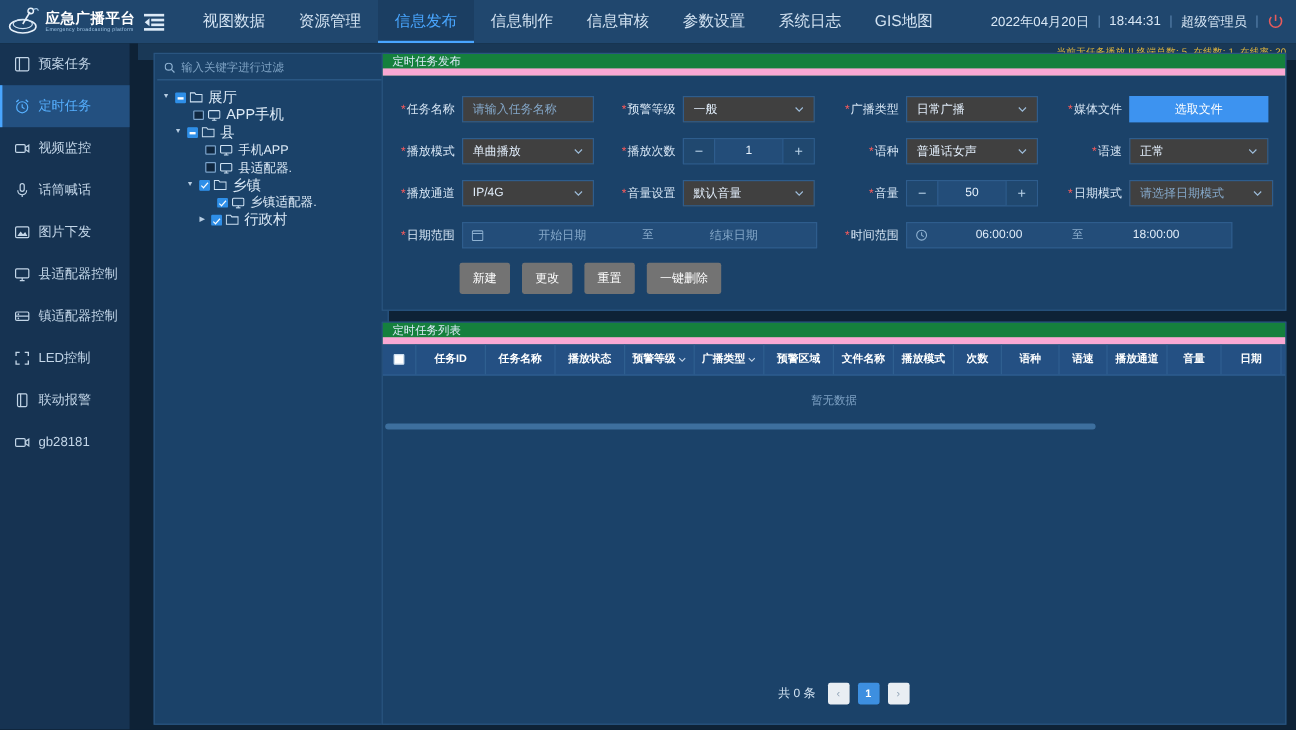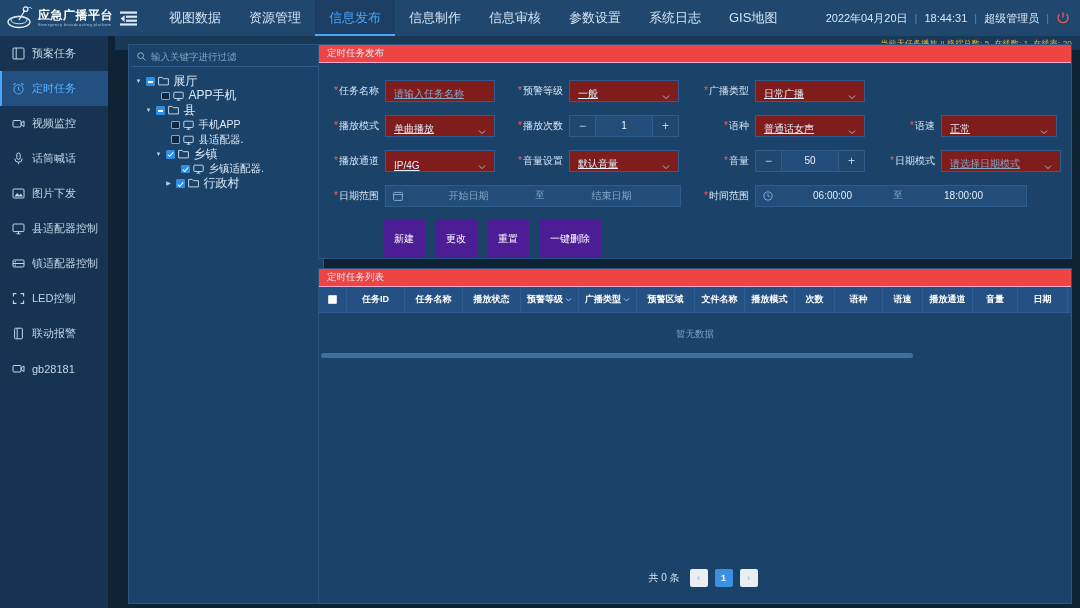"定时任务发布" .panel-head { background: #ef4444 -> #15803d; border-bottom: 1px solid #f9a8d4 -> 6px solid #f9a8d4 }
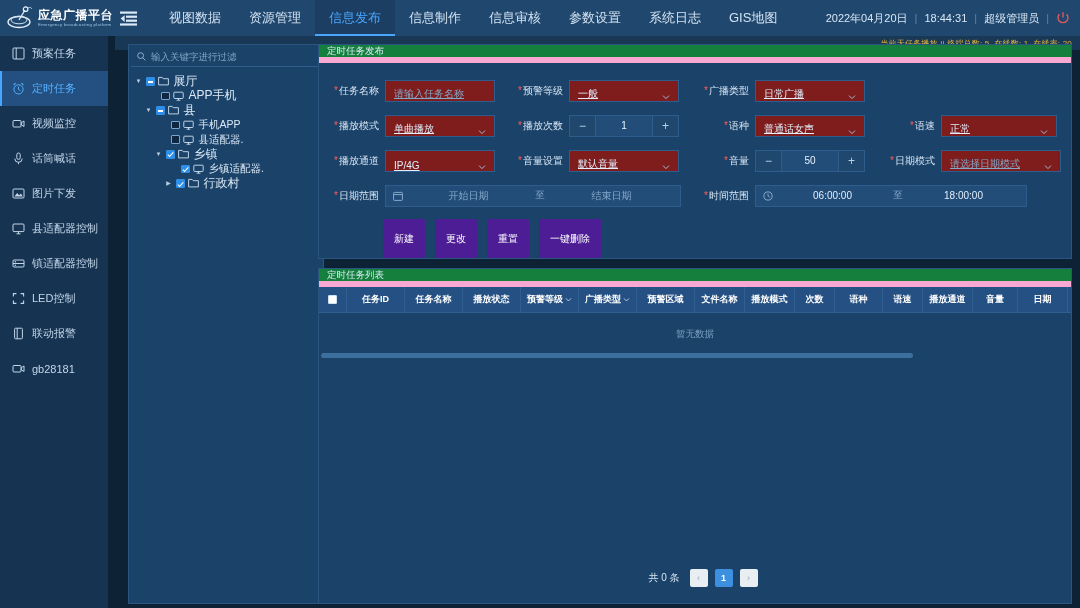"请输入任务名称" .ctl { align-items: flex-end -> center; background: #7f1d1d -> #404040; text-decoration: underline -> none }
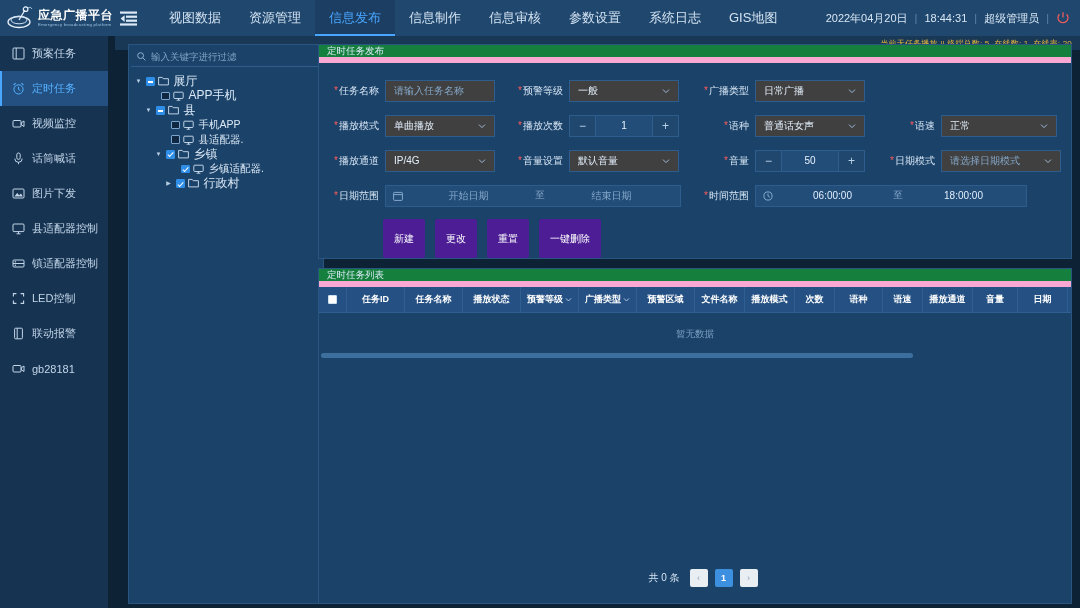"*媒体文件" div.fgroup { html: none -> <div> <div> <span>*</span><span>媒体文件</span> </div> <button>选取文件</button> </div> }
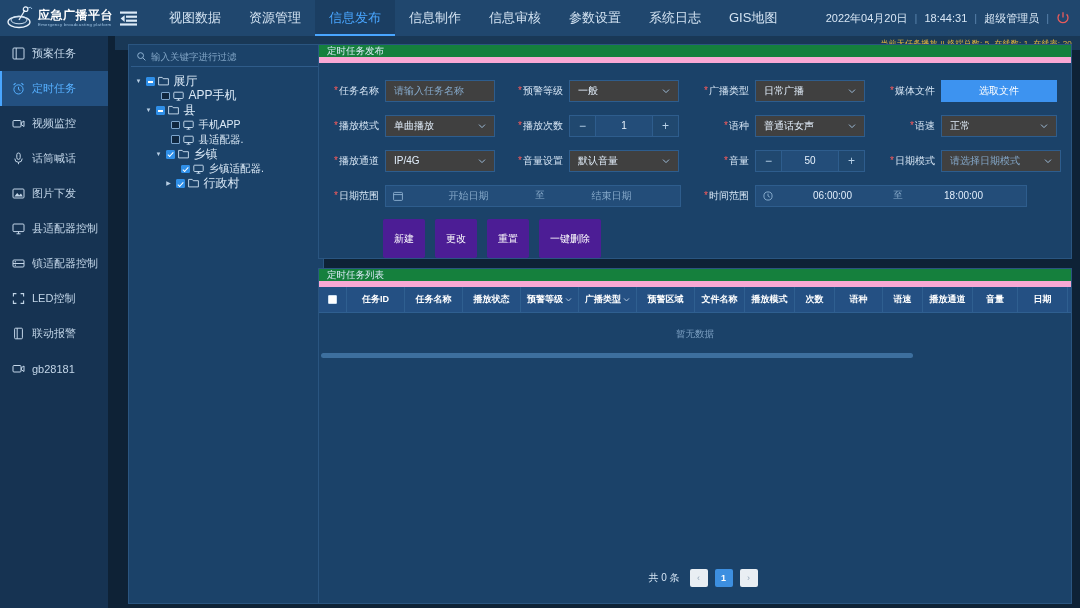"新建" .act-btn { background: #4c1d95 -> #737373; height: 39px -> 26px }
